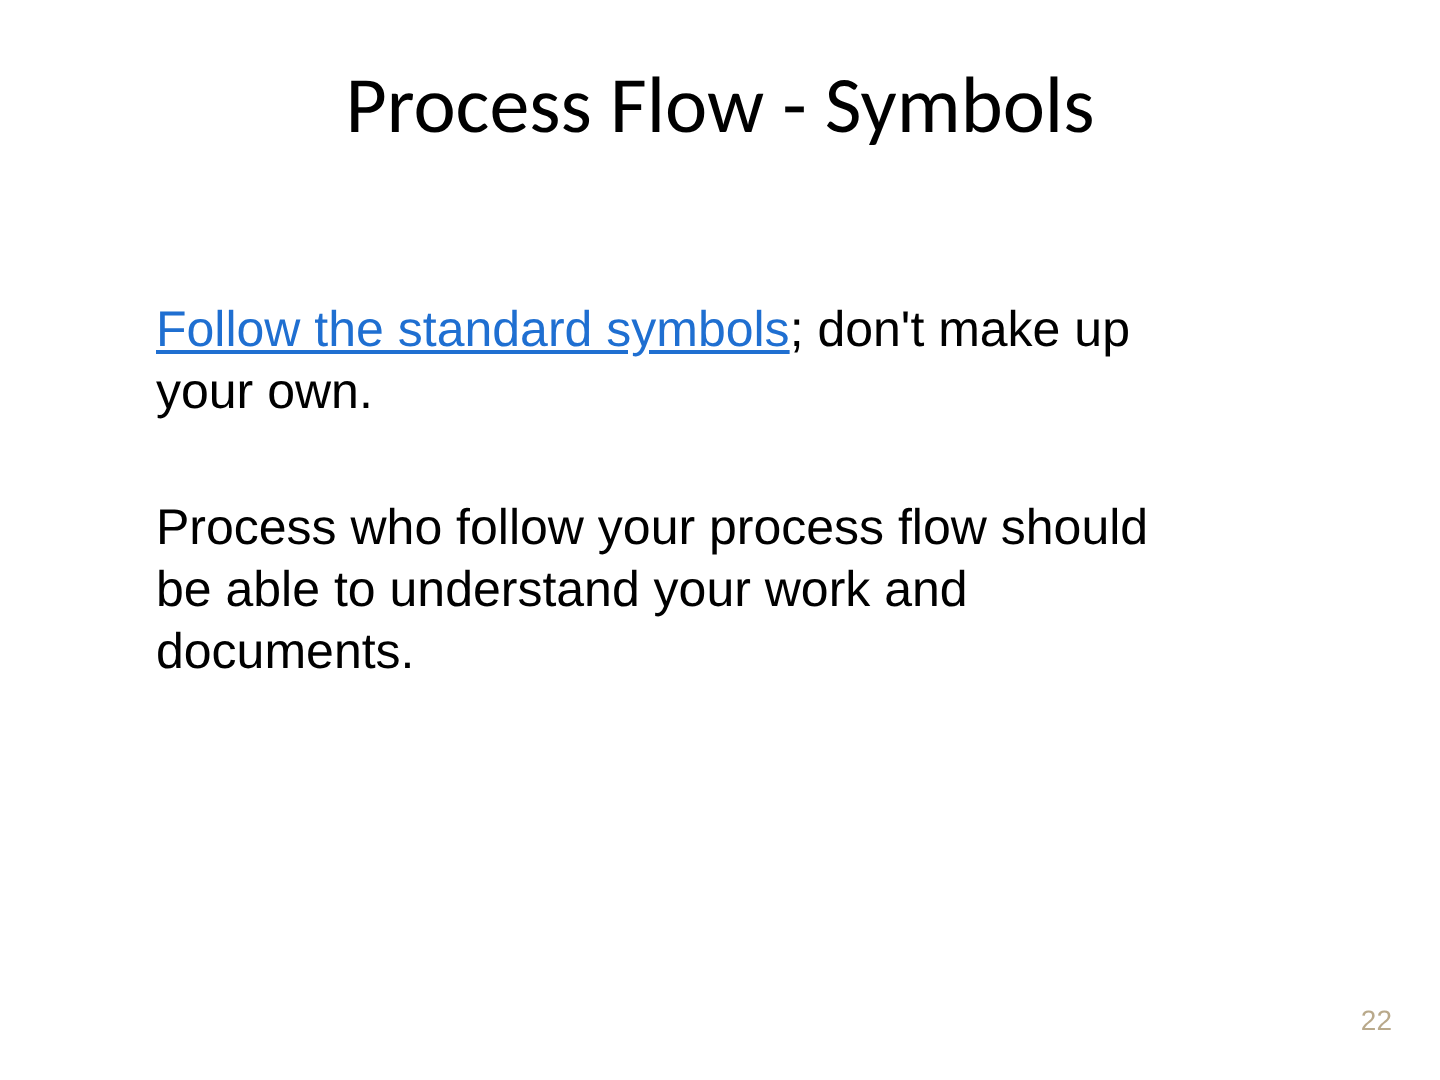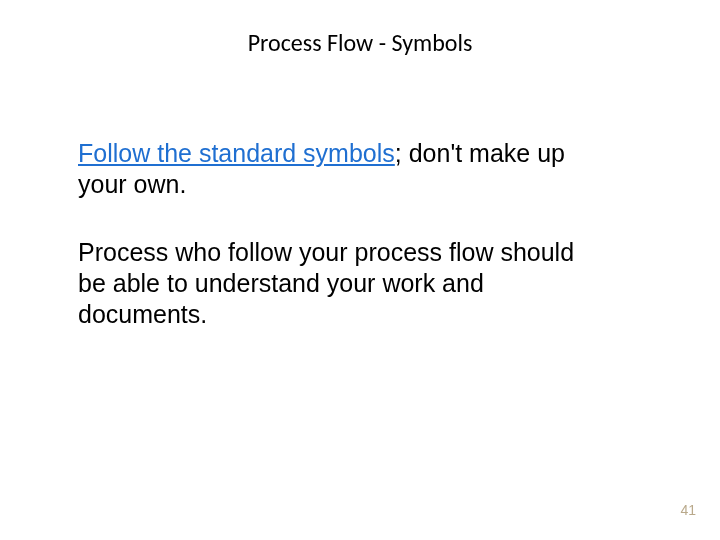"Process Flow - Symbols" .title { font-size: 24px -> 40px }
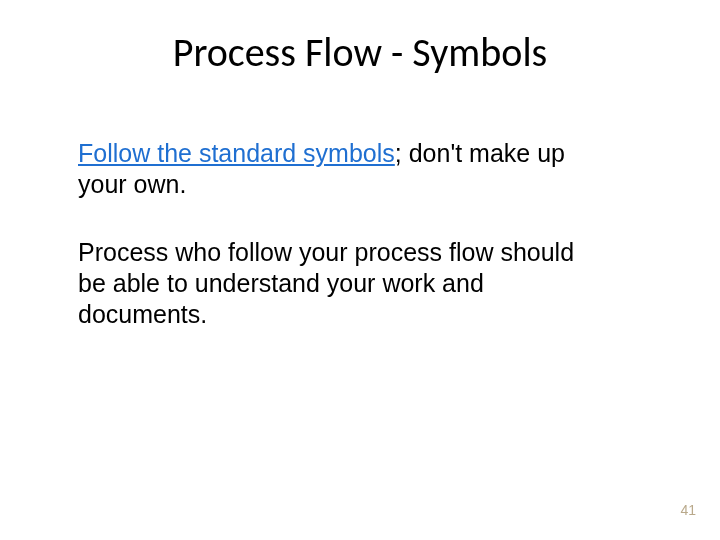"Follow the standard symbols; don't" .body p { margin: 0 0 36px 0 -> 12px 0 36px 0 }
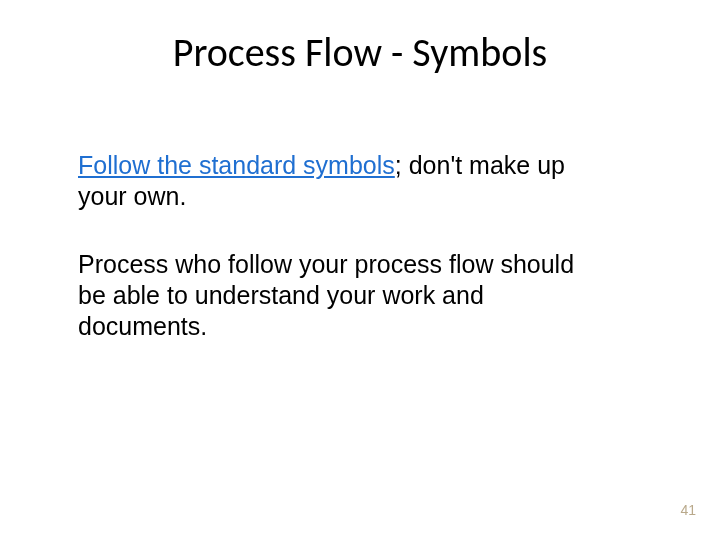"41" div.pagenum { text: 41 -> 22 }
